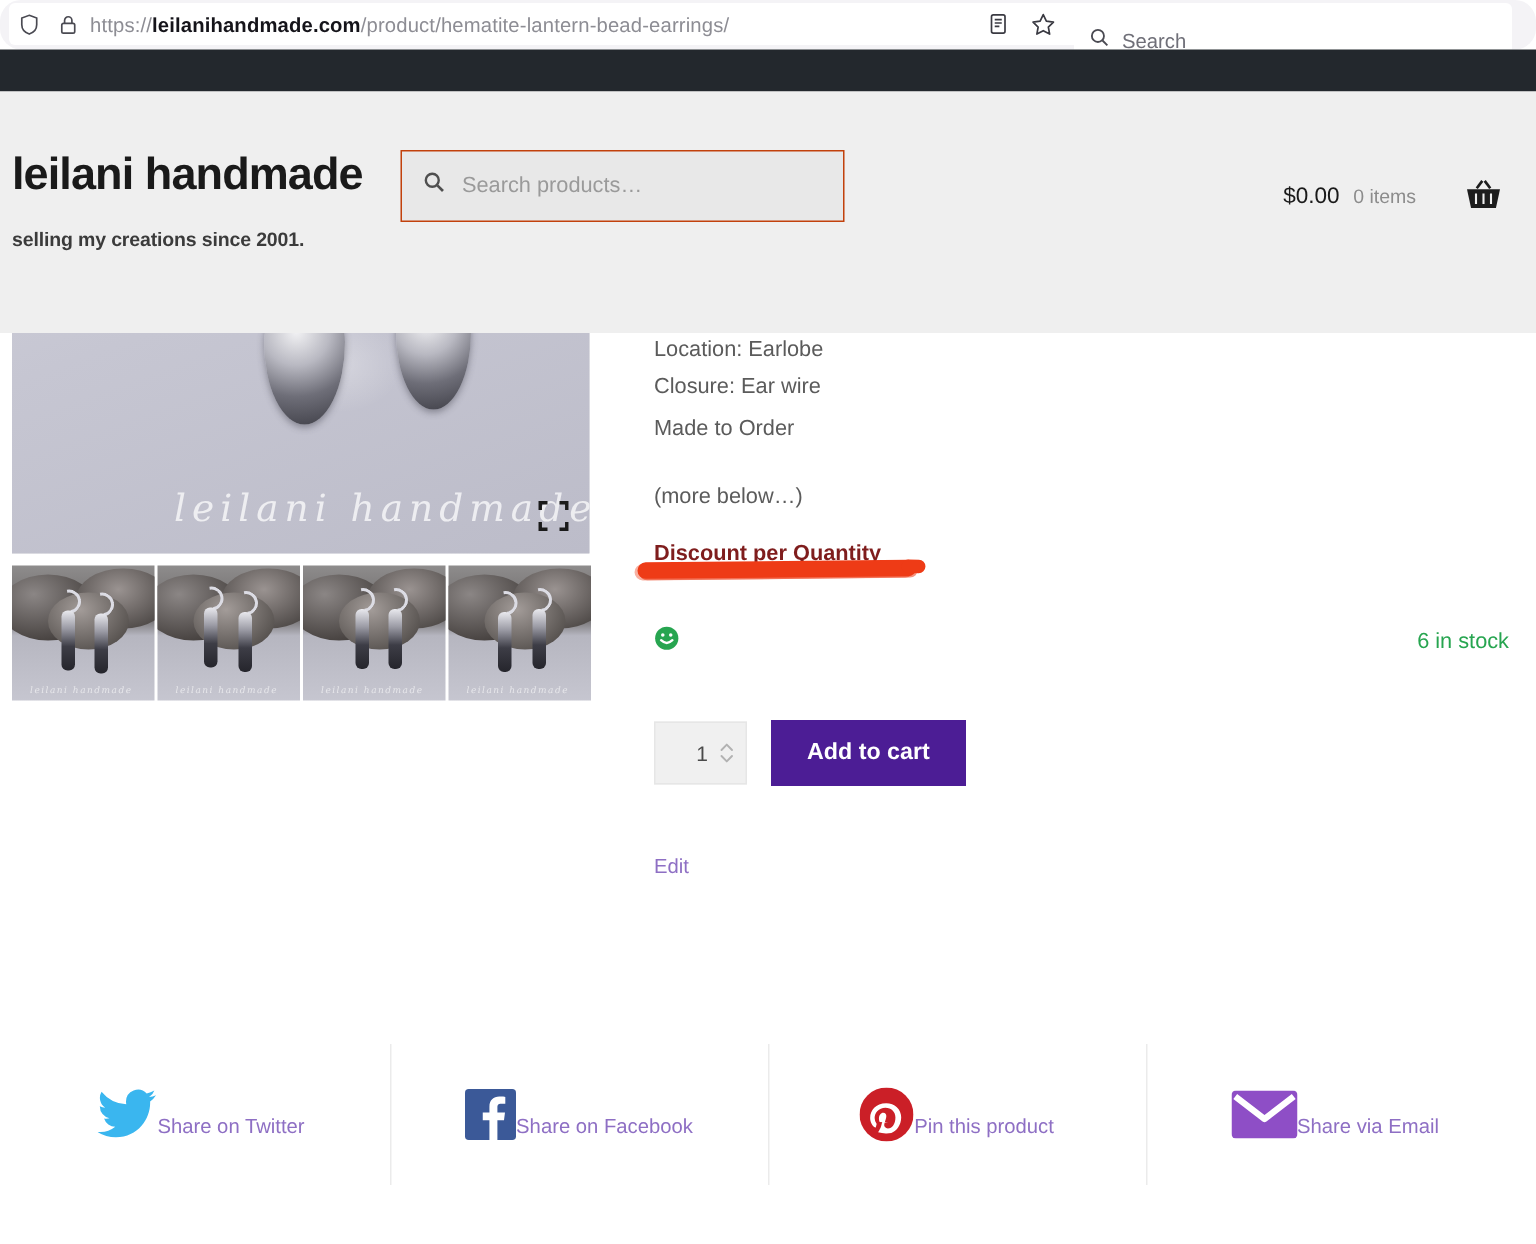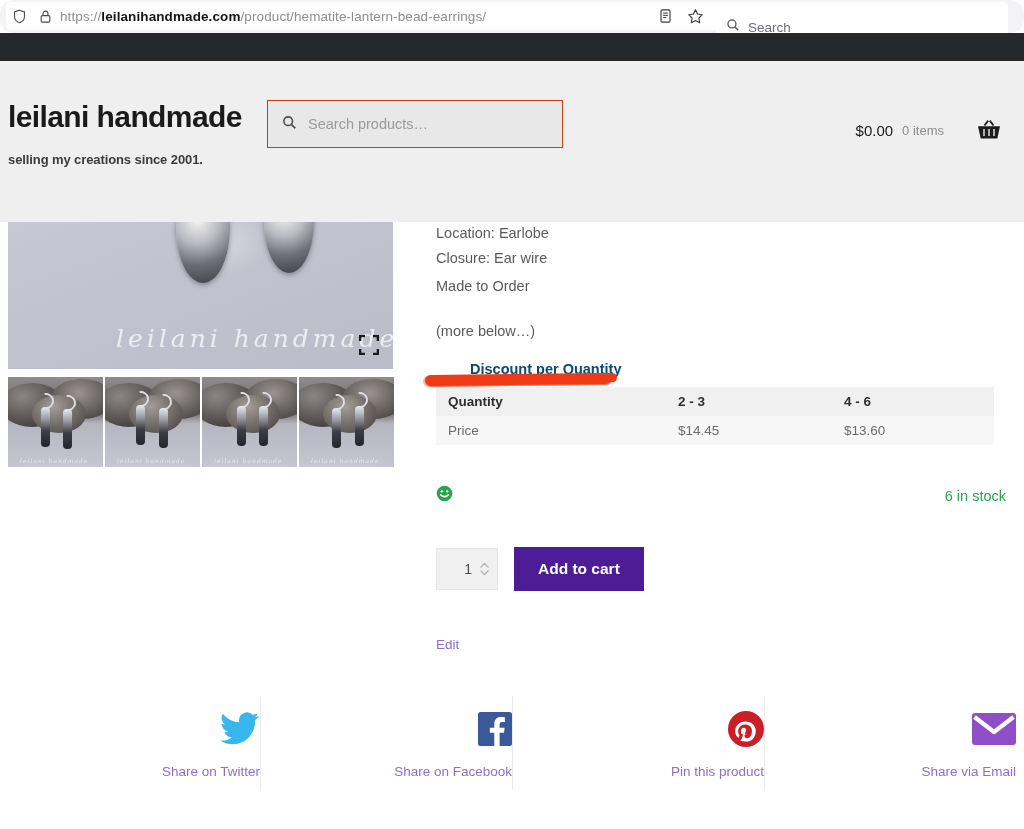"Discount per Quantity" .disc-title { color: #0c4a6e -> #7f1d1d; margin-left: 34px -> none }
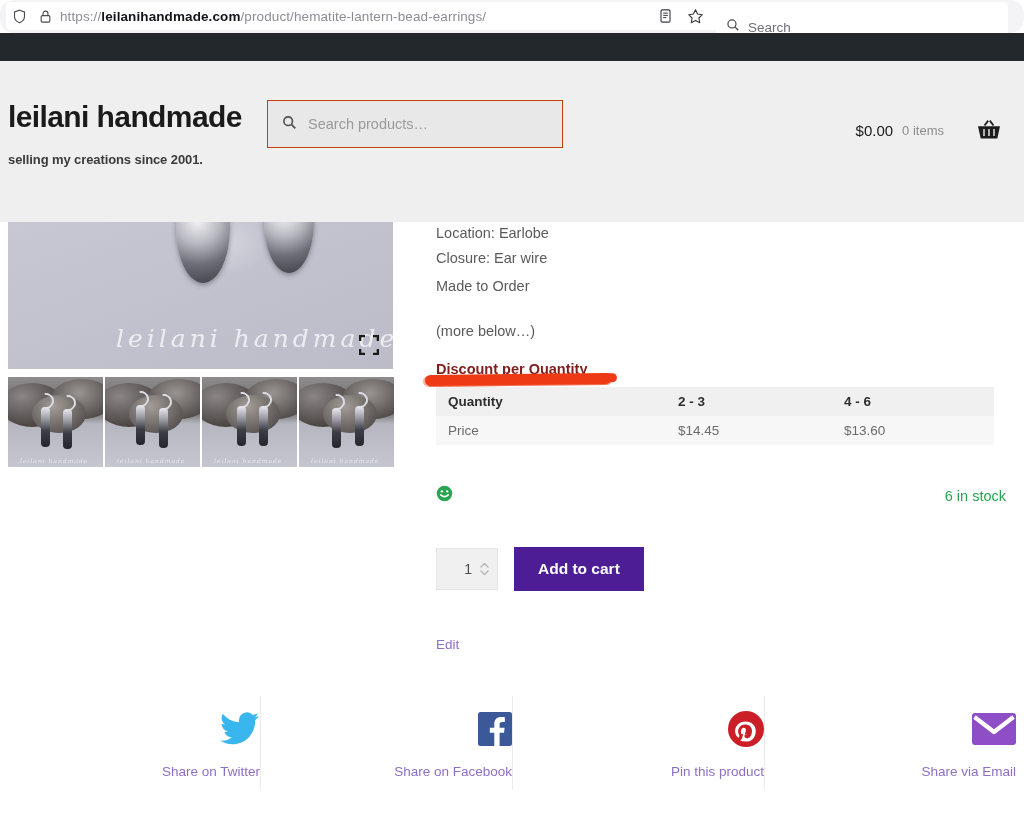"Quantity" table.disc-table { html: <table> <thead> <tr> <th>Quantity</th> <th>2 - 3</th> <th>4 - 6</th> </tr> </thead> <tbody> <tr> <td>Price</td> <td>$14.45</td> <td>$13.60</td> </tr> </tbody> </table> -> none }
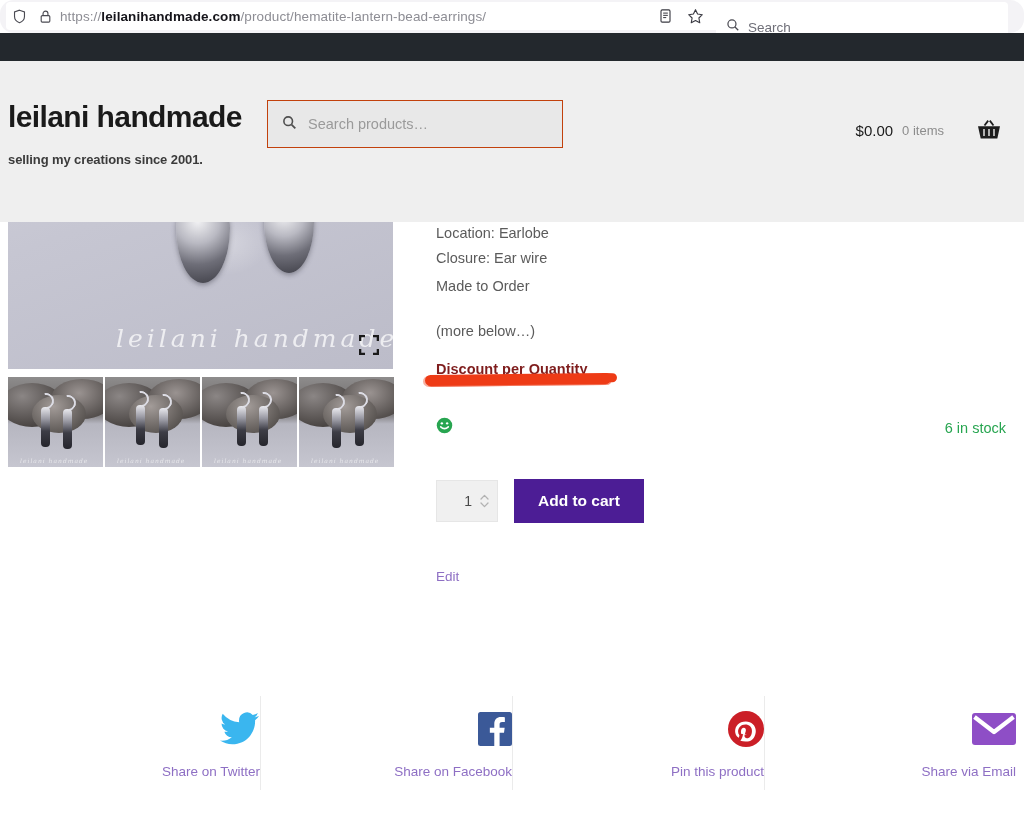"Share on Twitter" .share-cell { align-items: flex-end -> center; flex-direction: column -> none }
